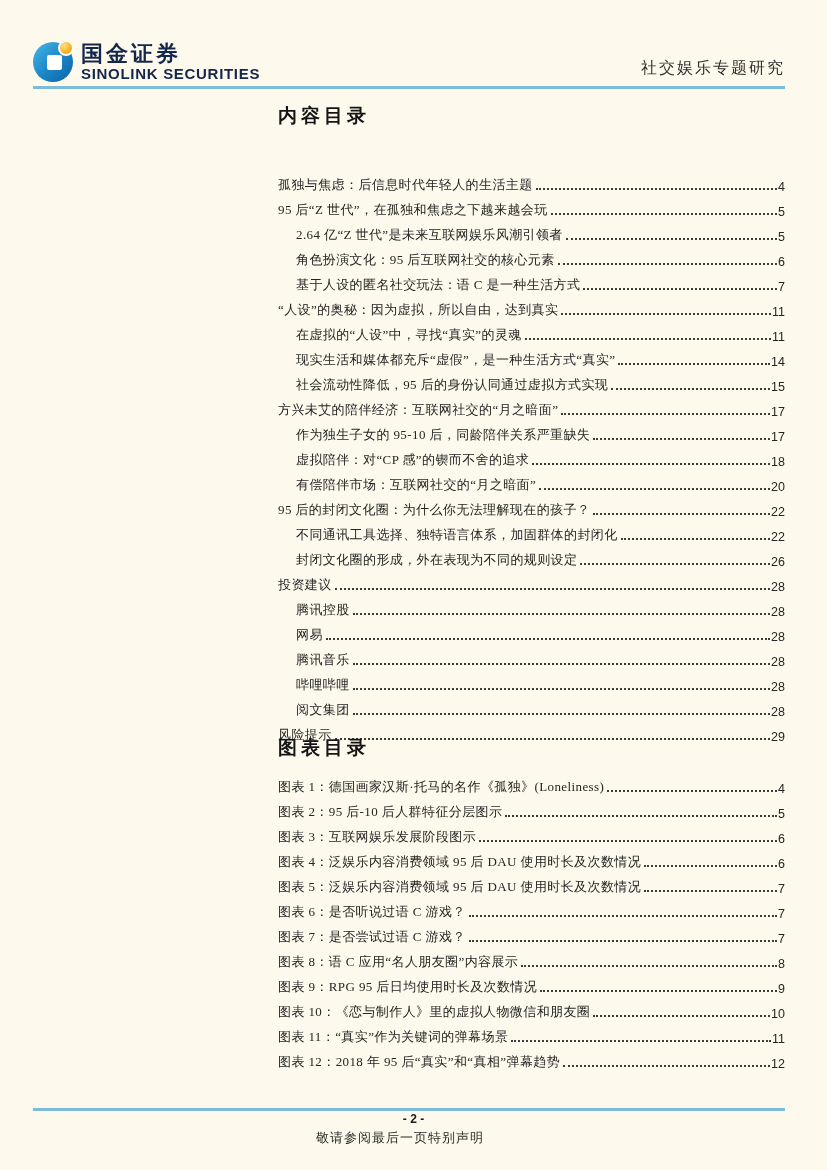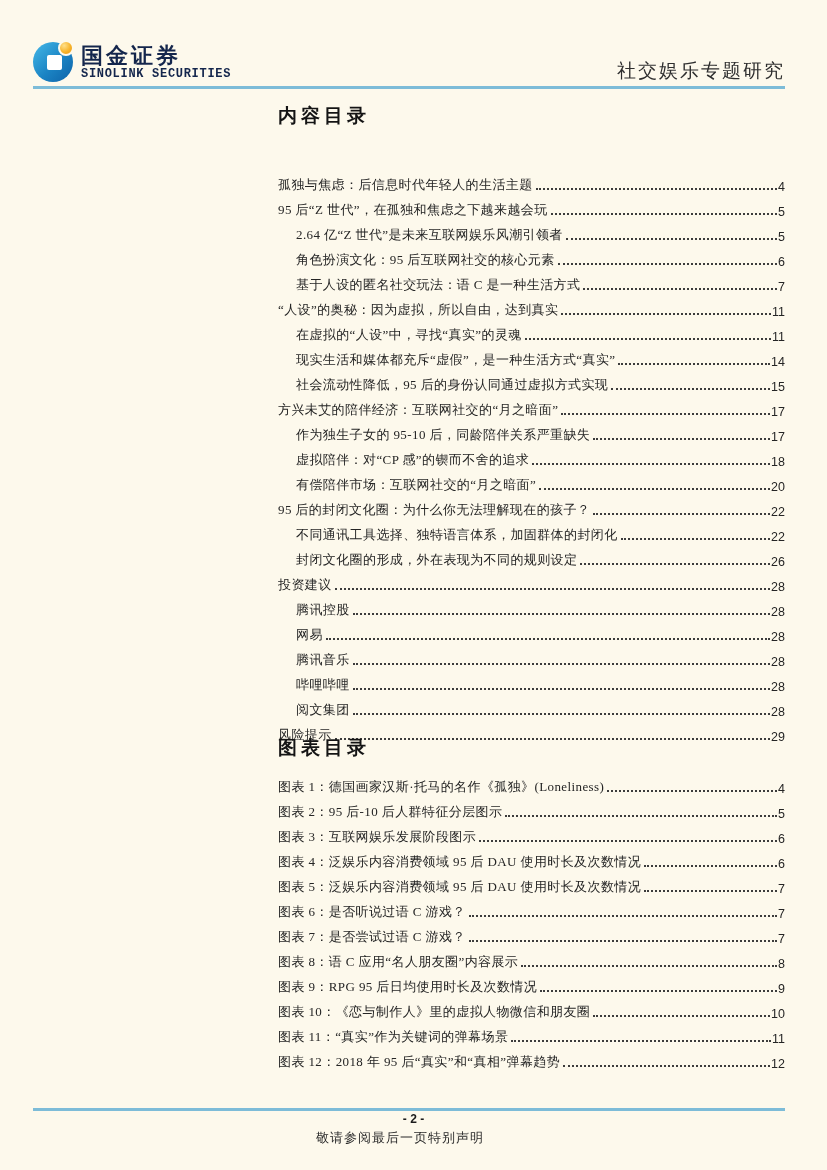"SINOLINK SECURITIES" .brand-en { font-family: Liberation Mono, monospace -> Liberation Sans, sans-serif; font-size: 12px -> 15px }
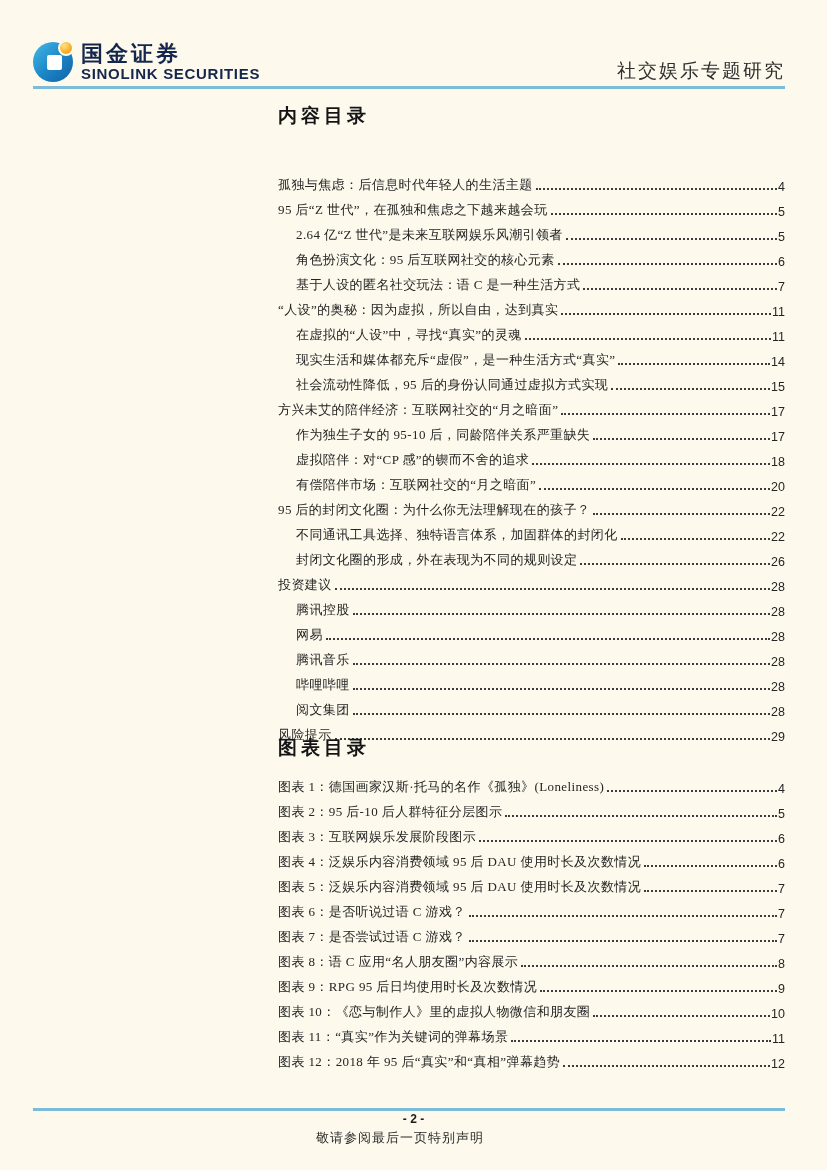"社交娱乐专题研究" .report-tag { font-size: 19px -> 16px }
